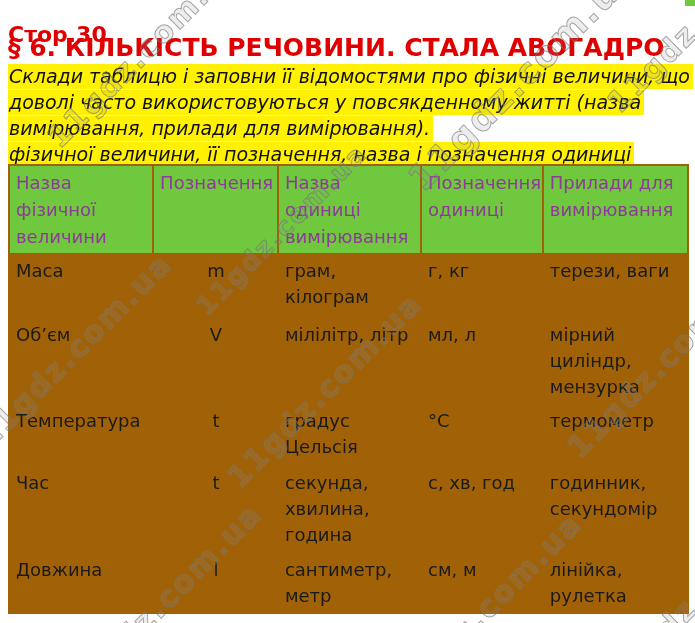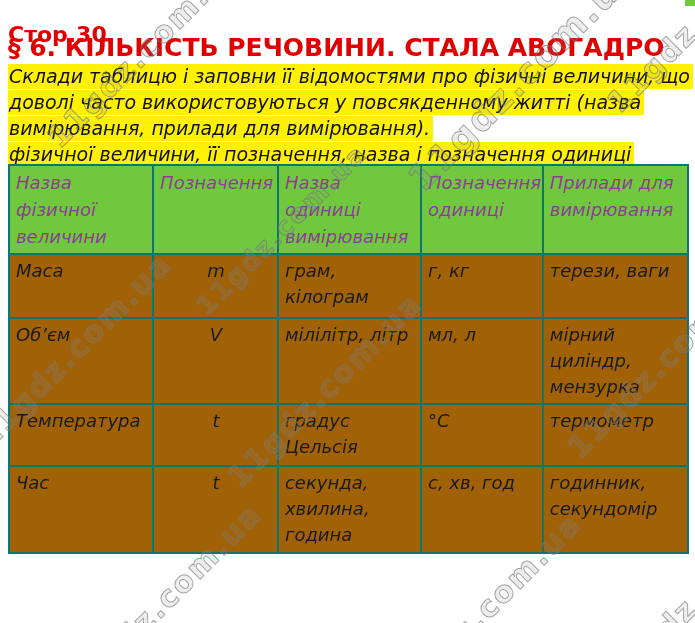"Назва" .qtable th, .qtable td { border: 2px solid #0f766e -> 2px solid #a16207; font-style: italic -> none }
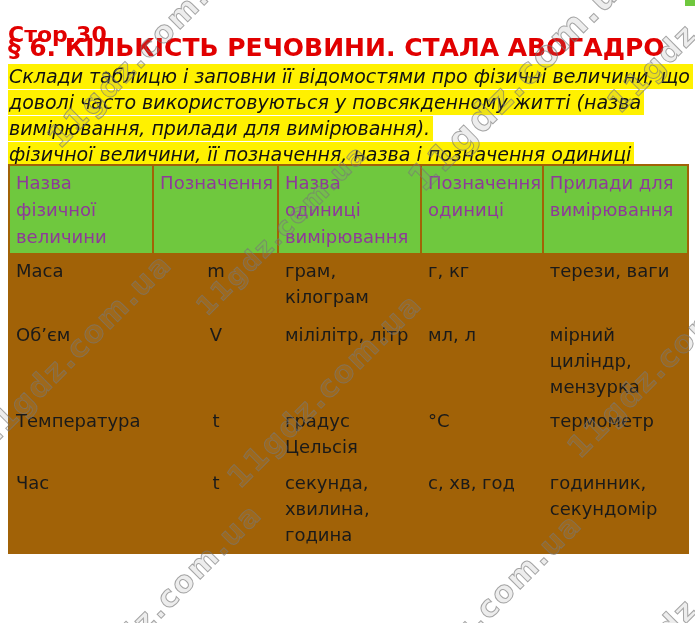"Довжина" tr.row-4 { html: none -> <tr> <td>Довжина</td> <td>l</td> <td>сантиметр, метр</td> <td>см, м</td> <td>лінійка, рулетка</td> </tr> }
